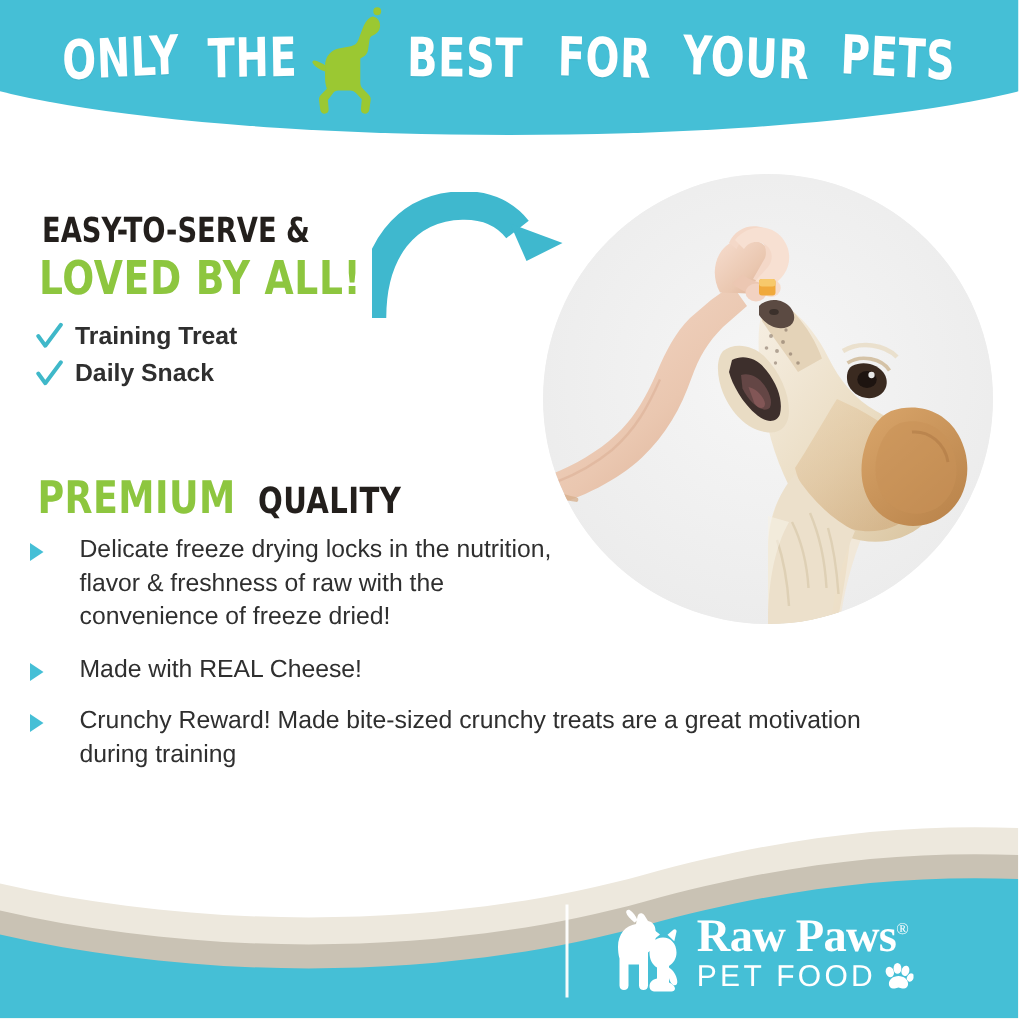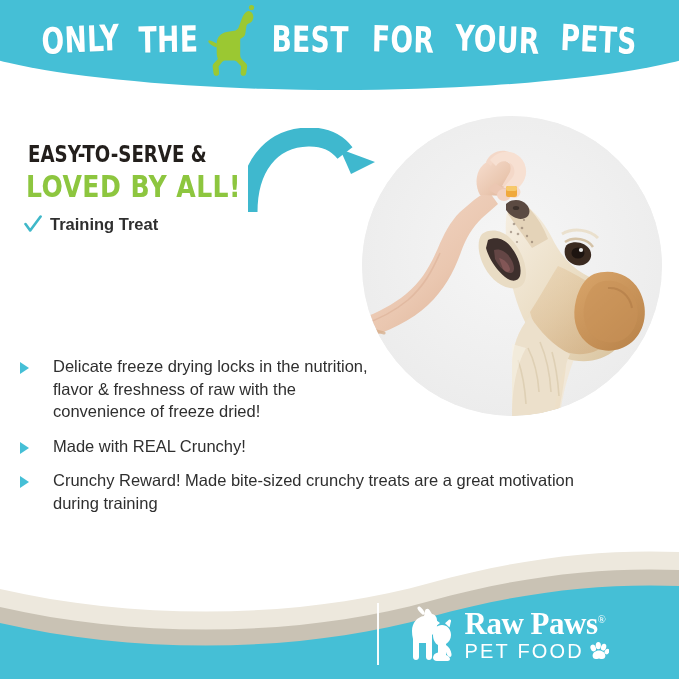"Daily Snack" div.check-row { html: none -> <div> <span> <svg> <path></path> </svg> </span> <span>Daily Snack</span> </div> }
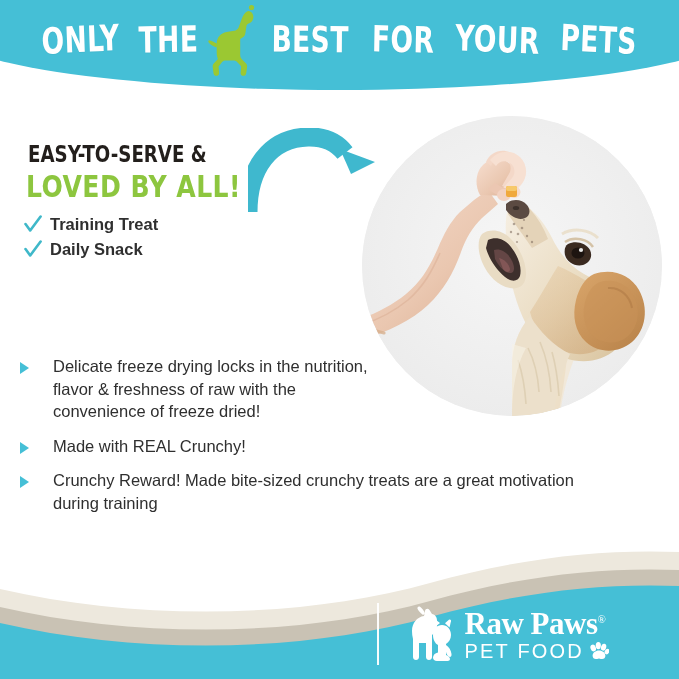"PREMIUM QUALITY" div.premium-head { html: none -> <div> <span>PREMIUM</span> <span>QUALITY</span> </div> }
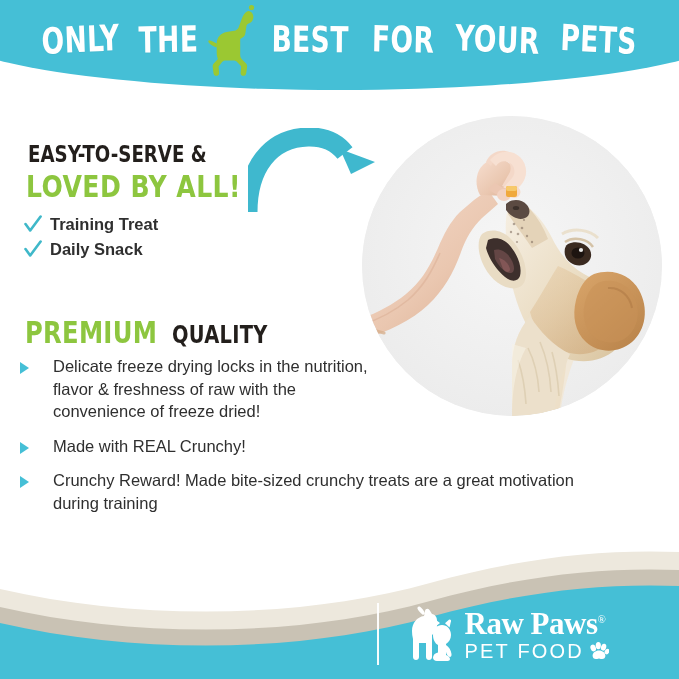"Made with REAL Crunchy!" span.bullet-text { text: Crunchy -> Cheese }
